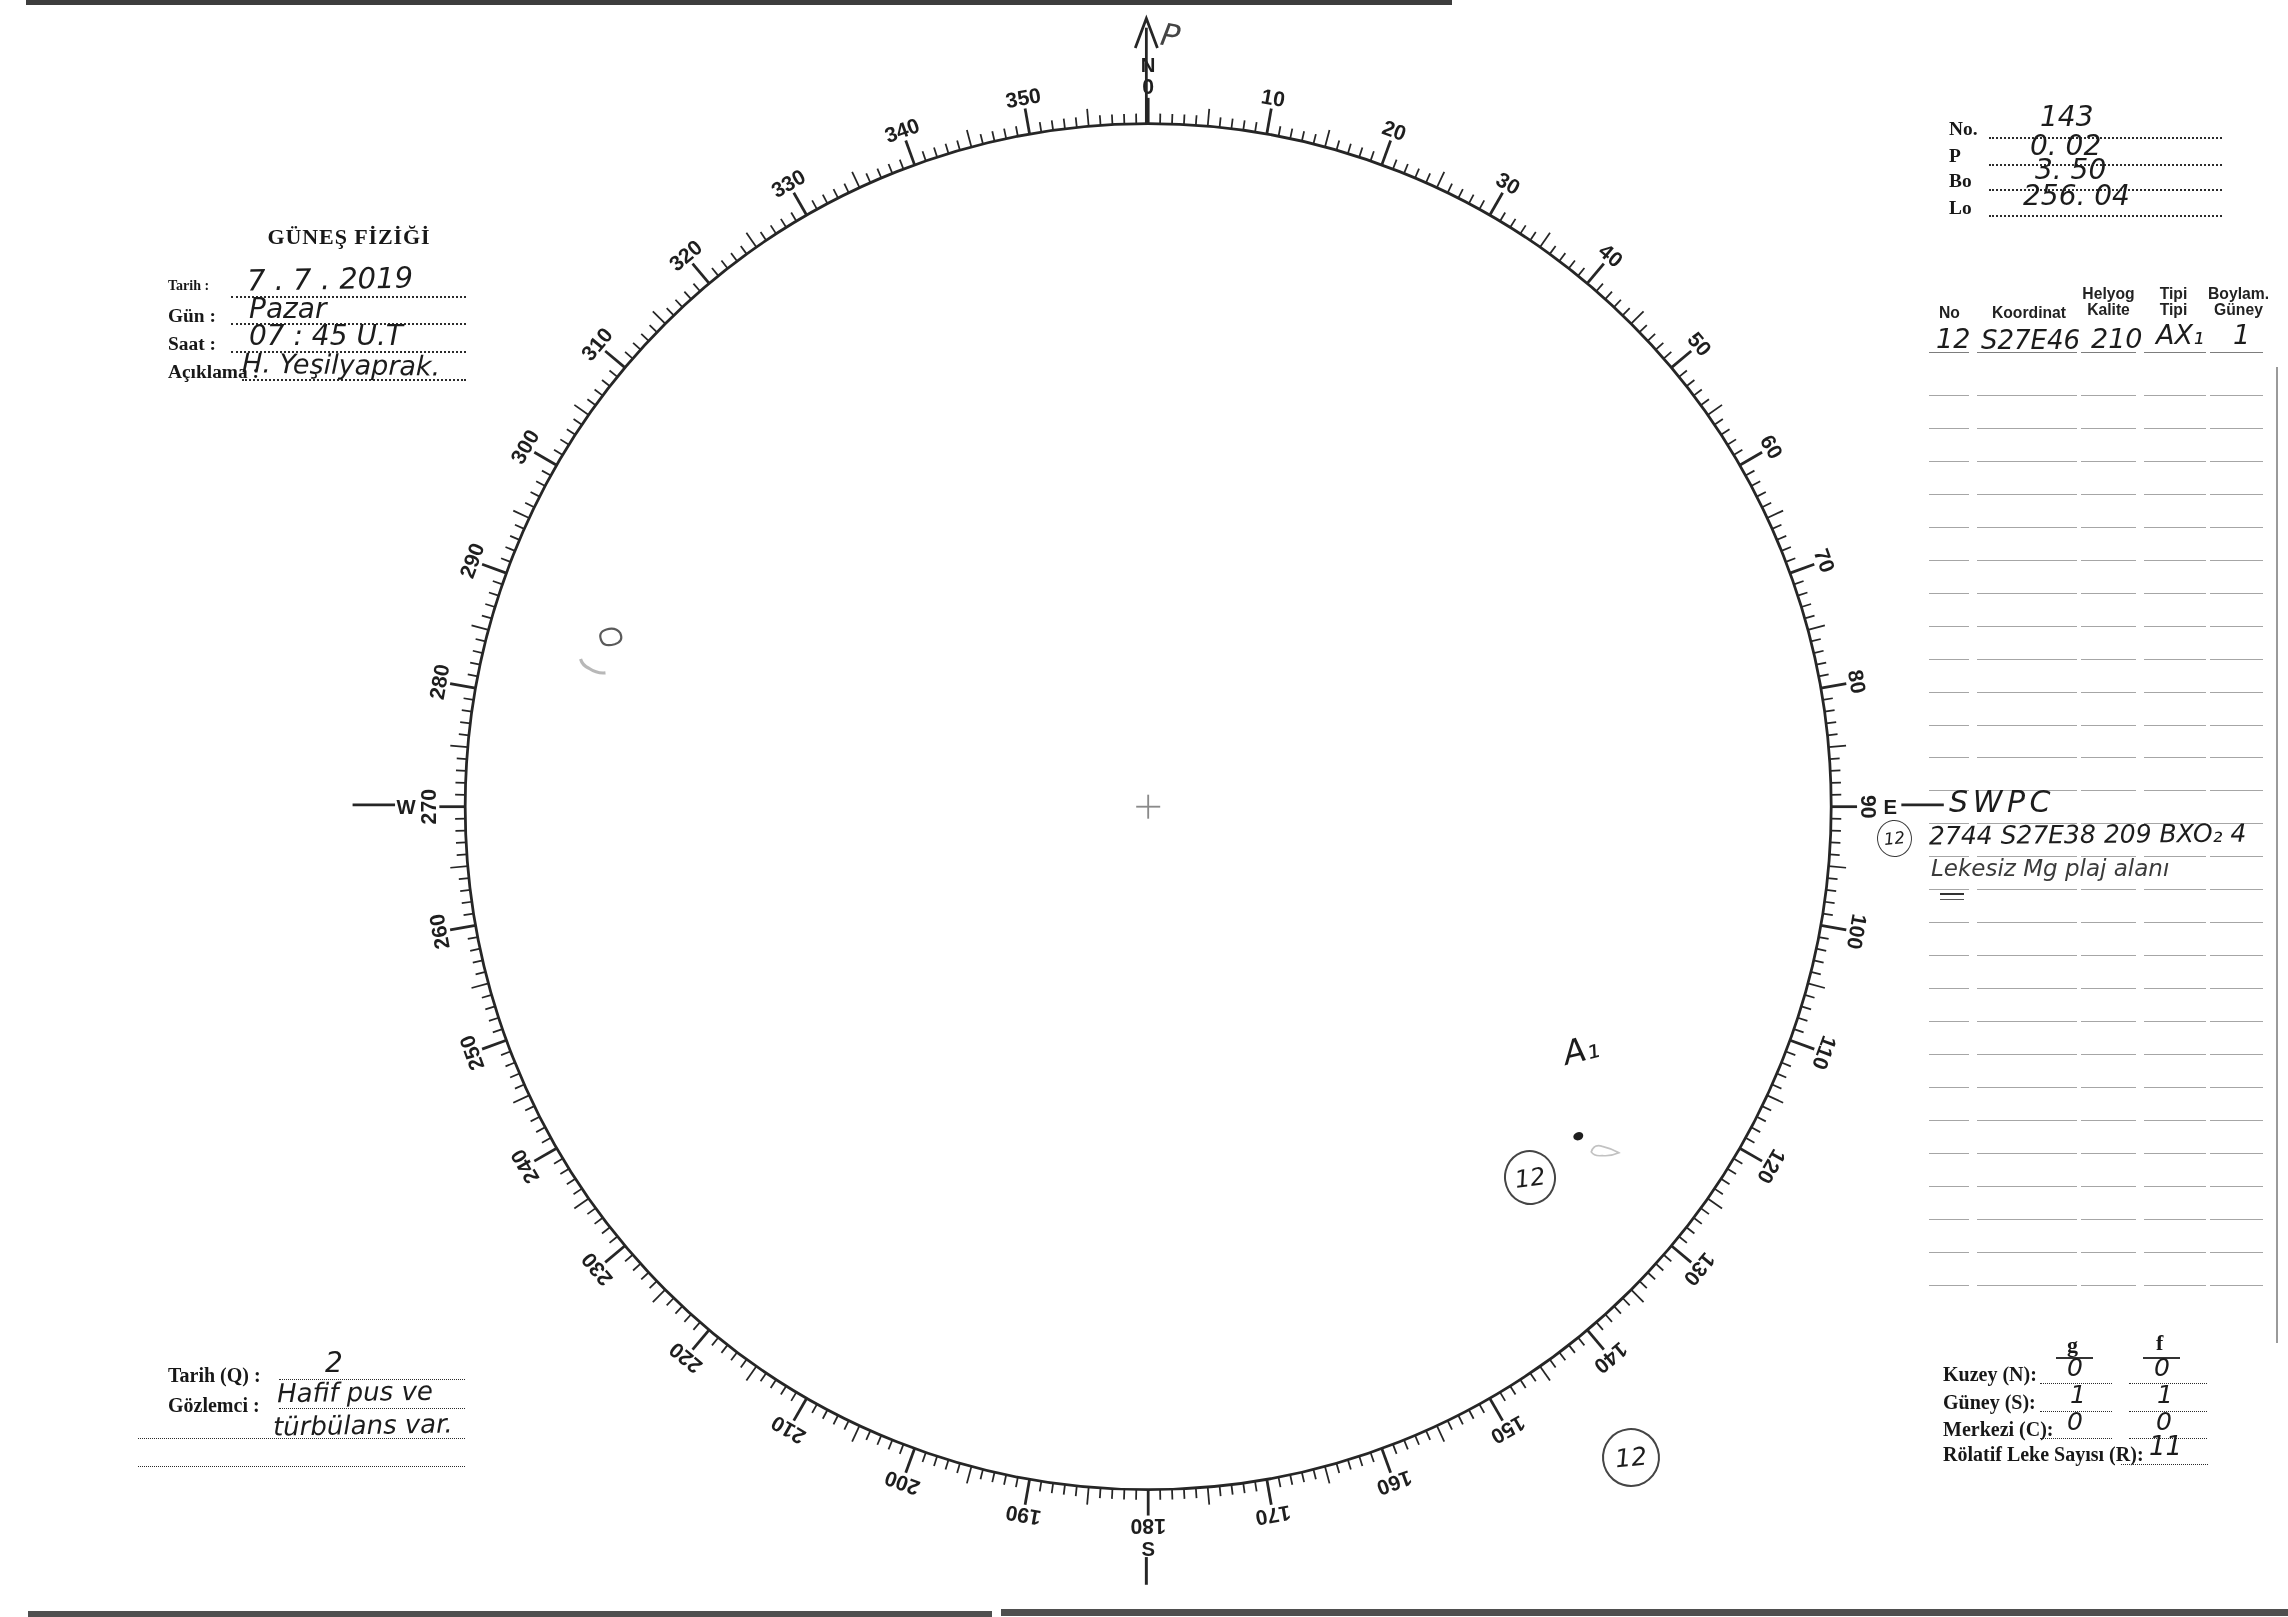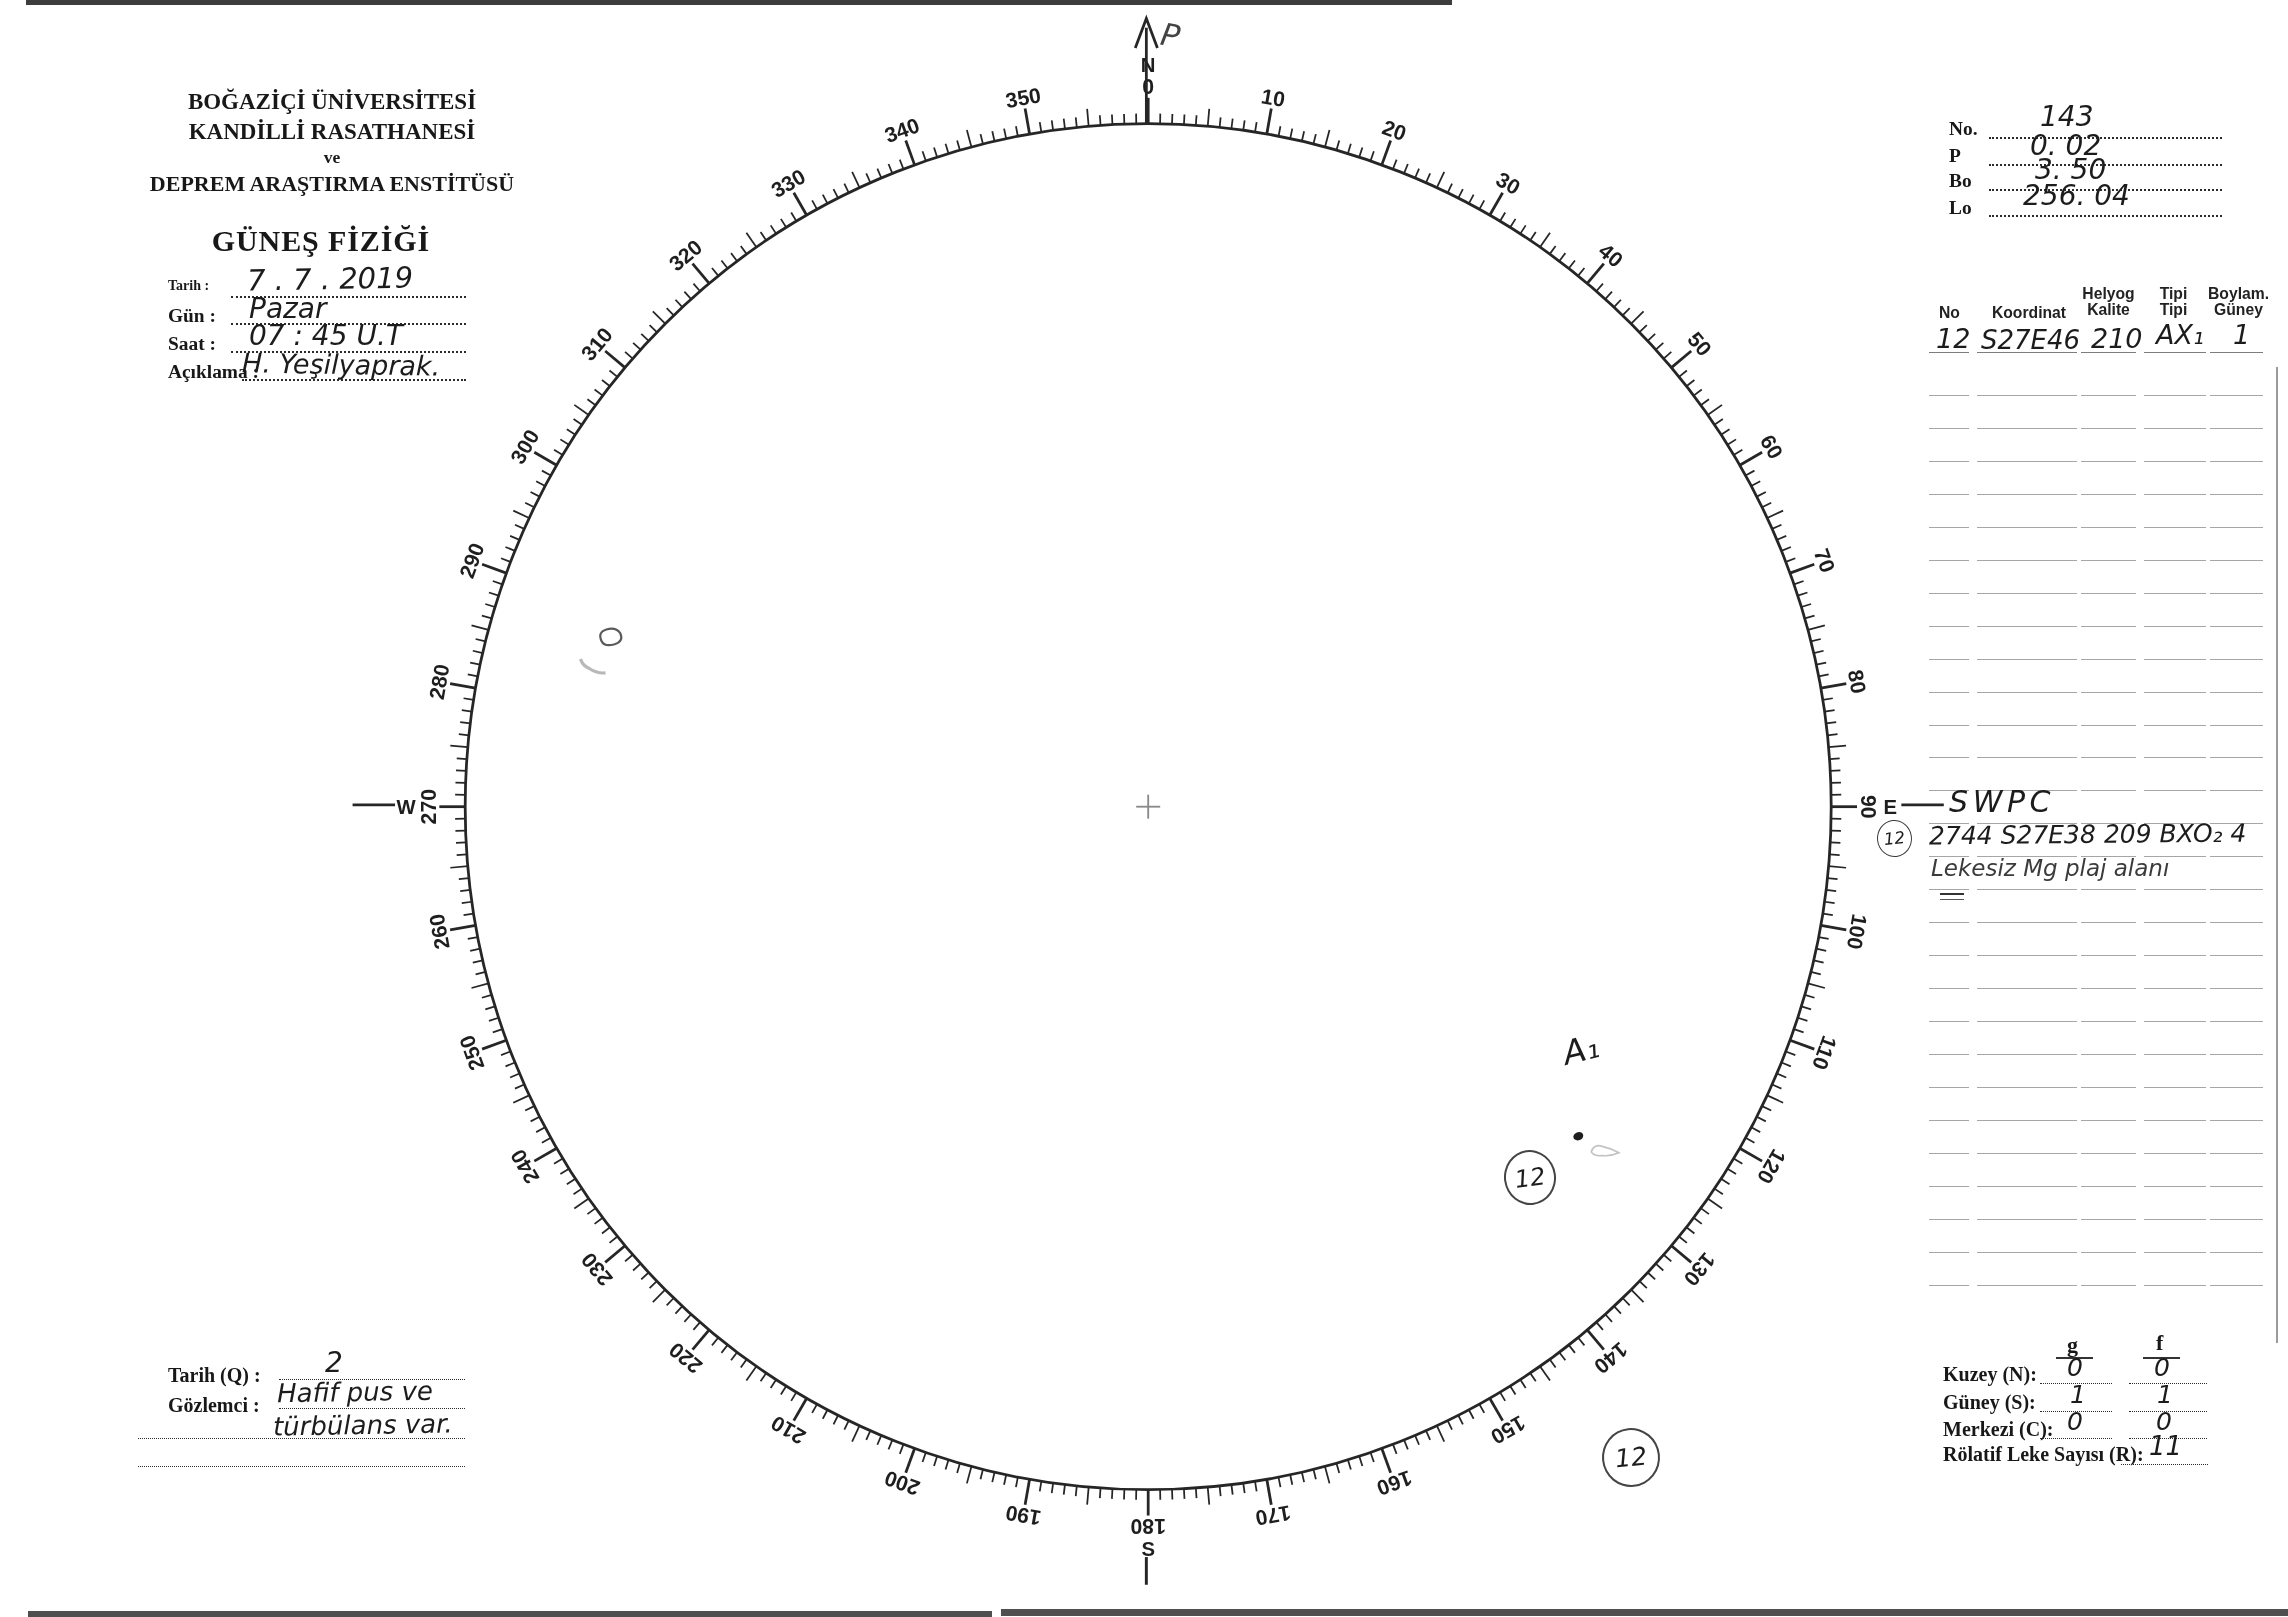"BOĞAZİÇİ ÜNİVERSİTESİ" div.abs { html: <div> <div>BOĞAZİÇİ ÜNİVERSİTESİ</div> <div>KANDİLLİ RASATHANESİ</div> <div>ve</div> <div>DEPREM ARAŞTIRMA ENSTİTÜSÜ</div> </div> -> none }
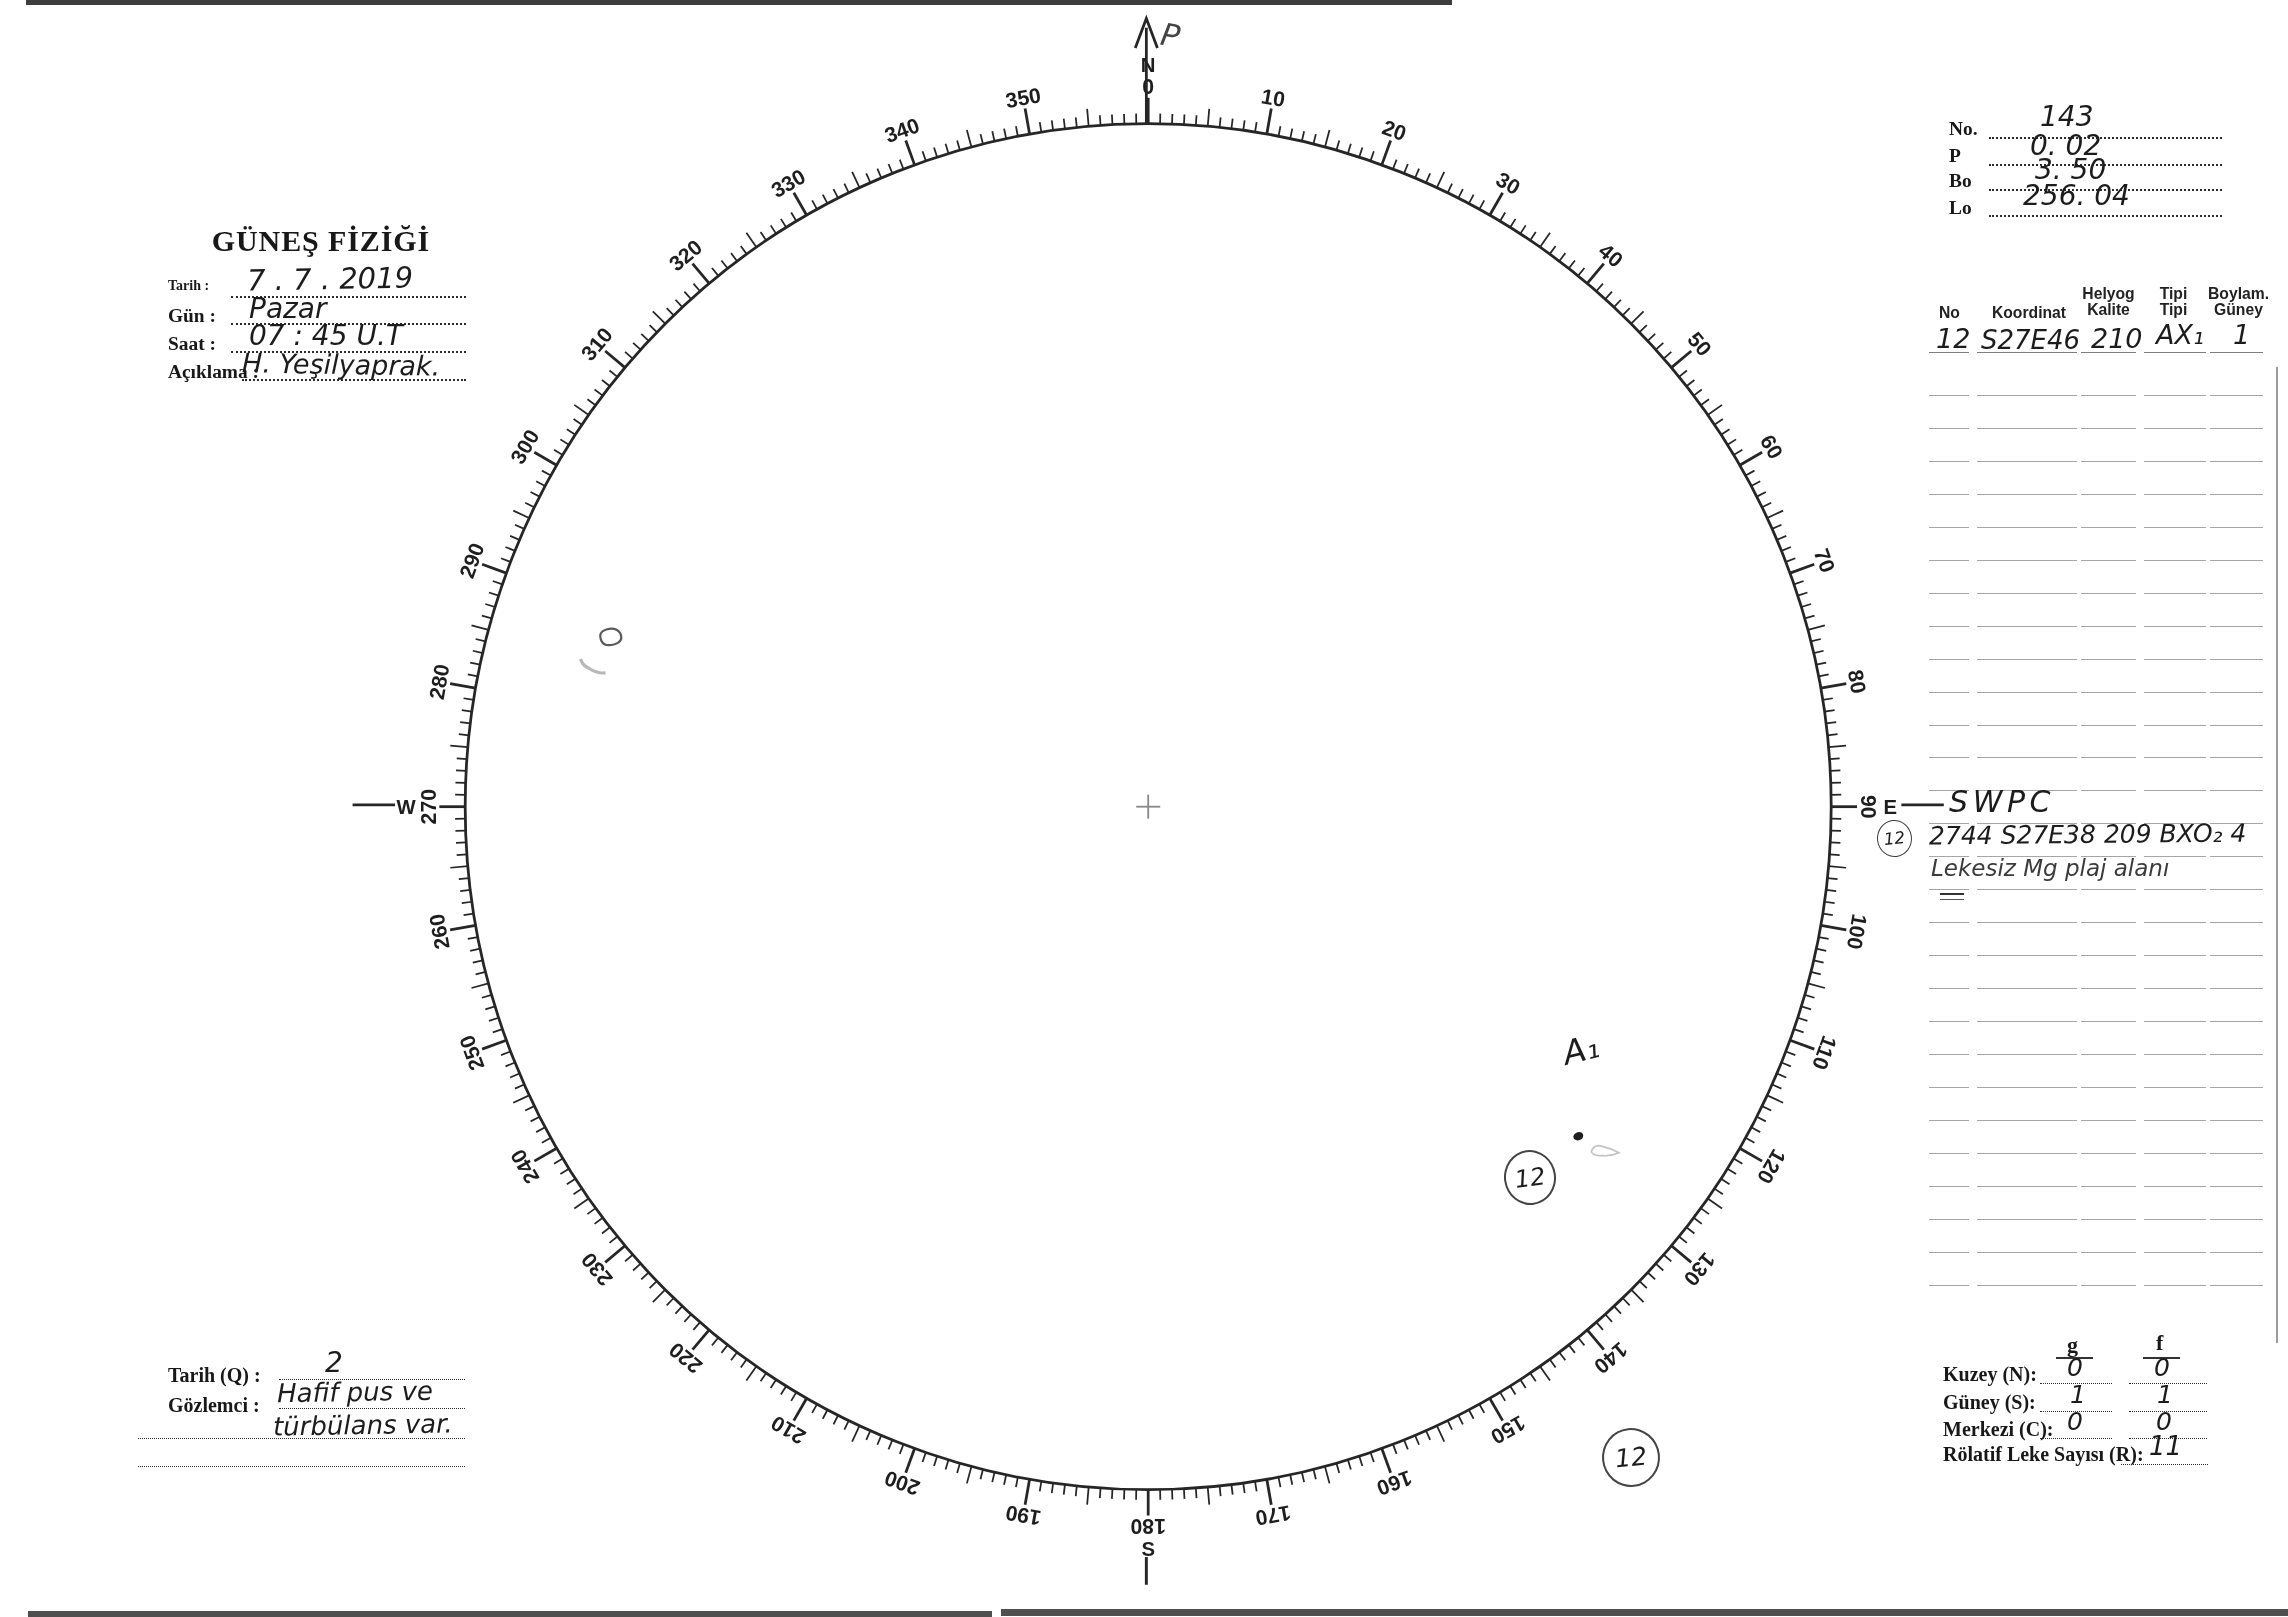"GÜNEŞ FİZİĞİ" div.lbl { font-size: 30px -> 22px; left: 118px -> 146px }
